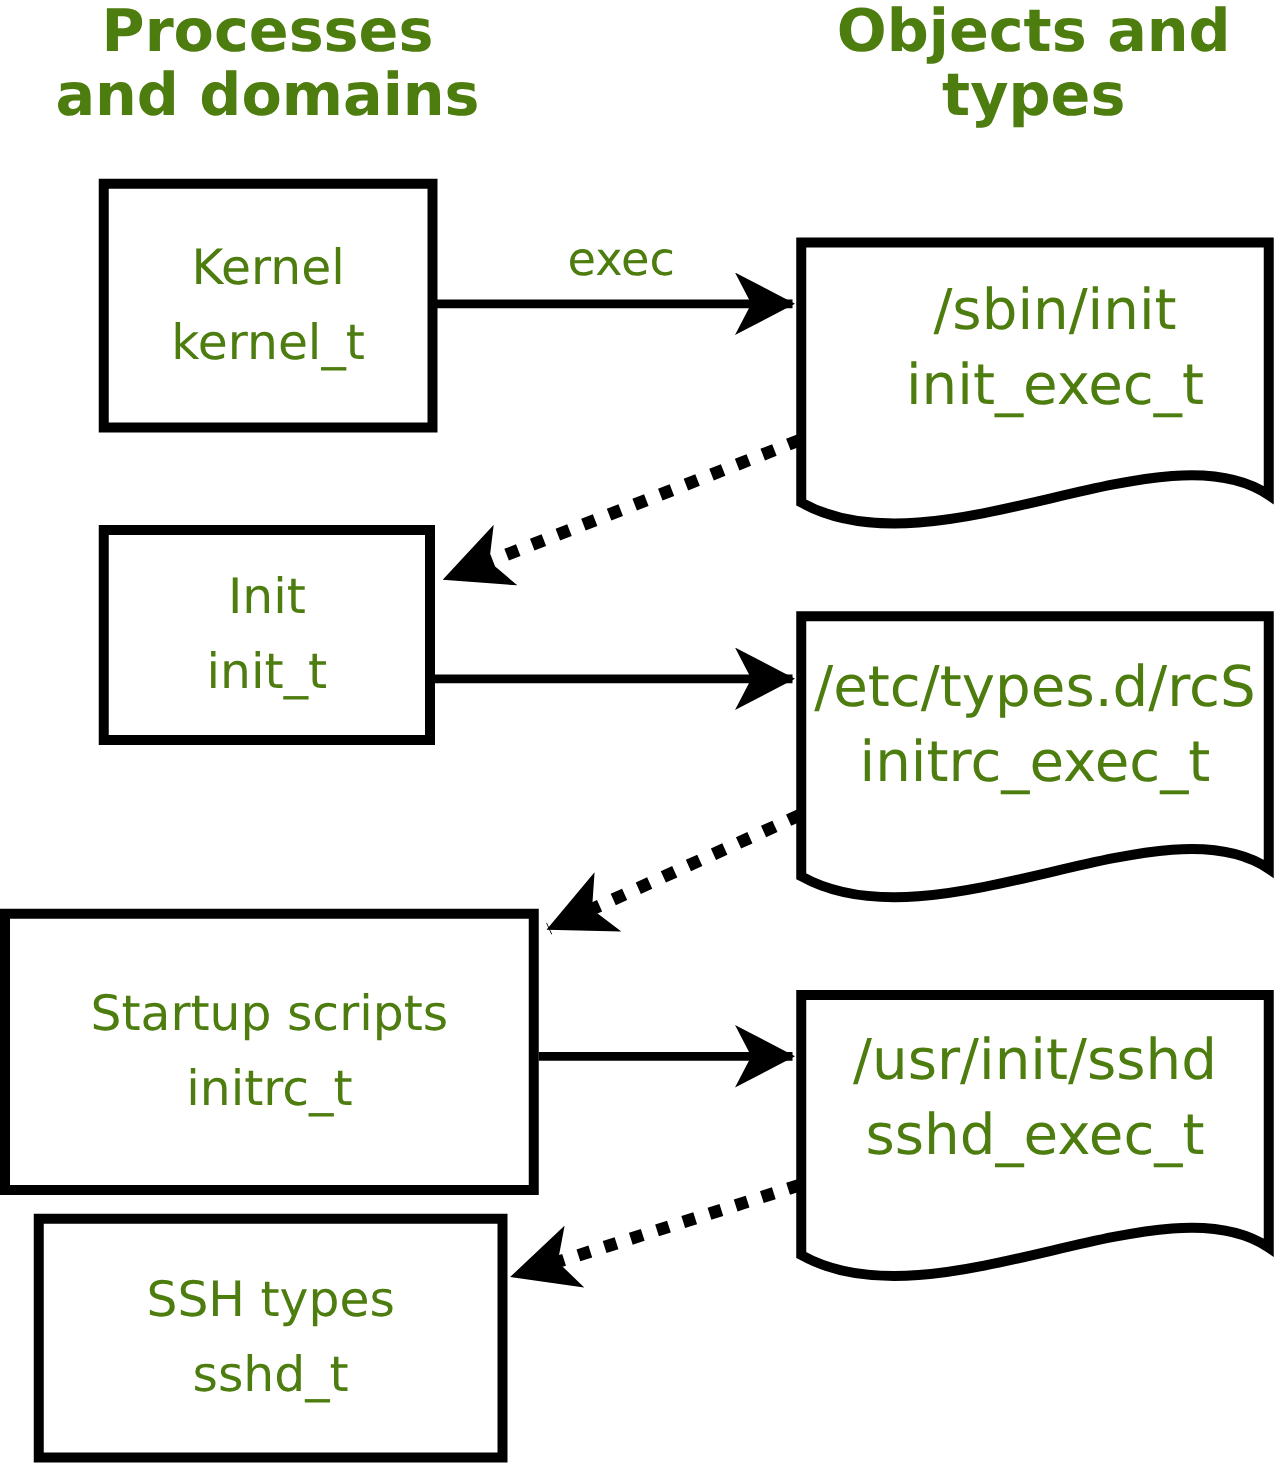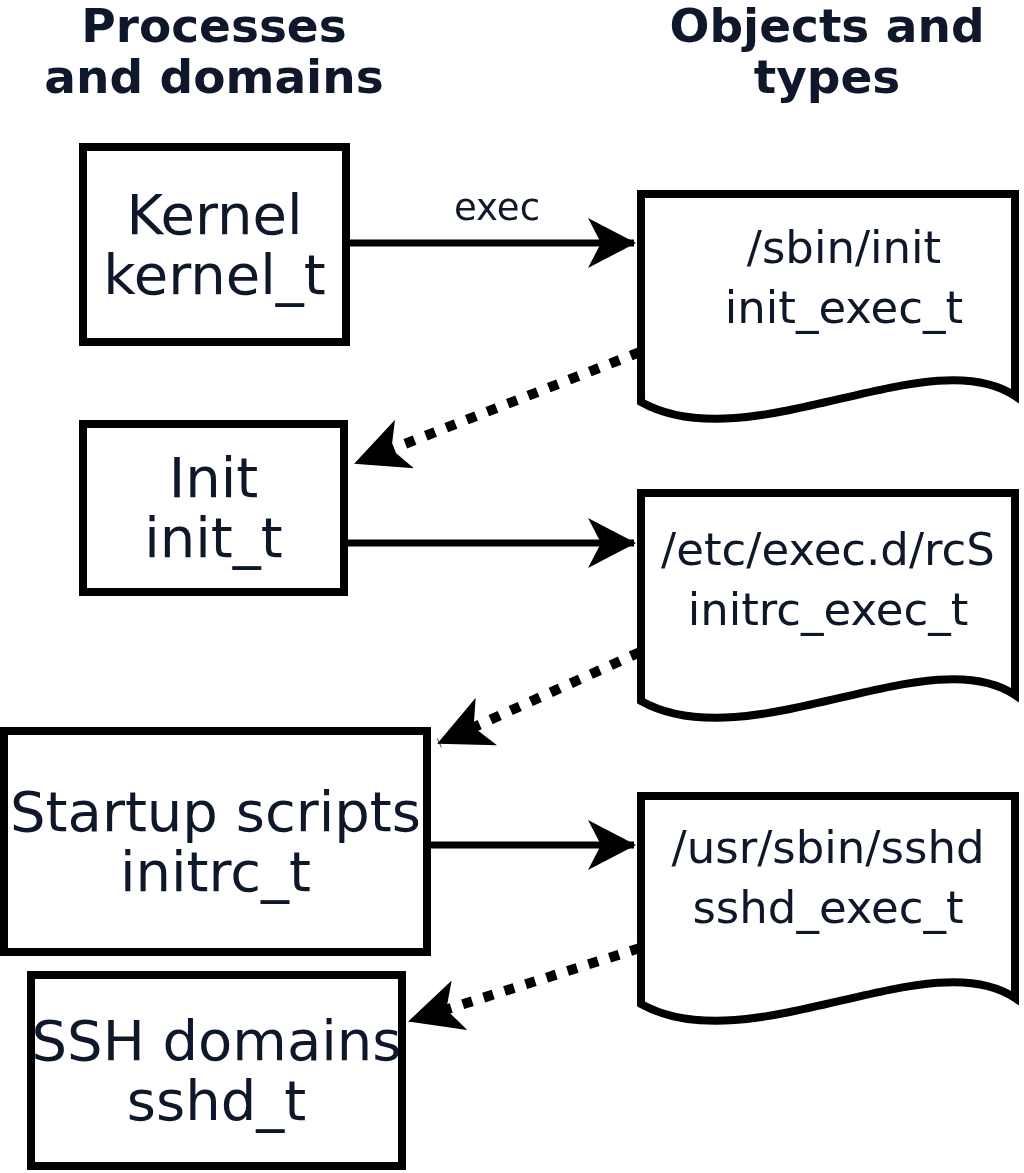"Processes" #canvas { color: #0f172a -> #4d7c0f }
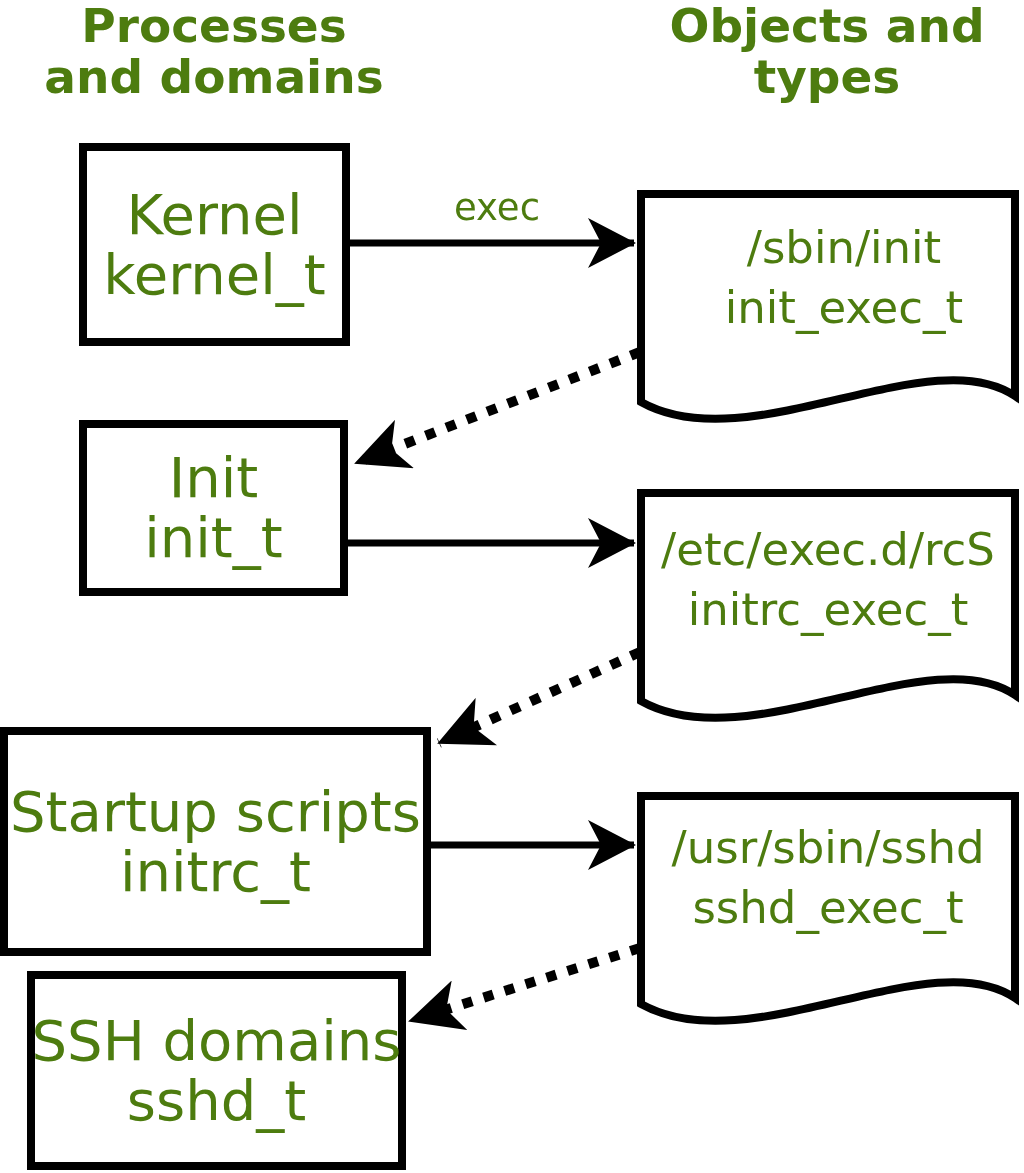"Kernel" .pbox { font-size: 56px -> 39px }
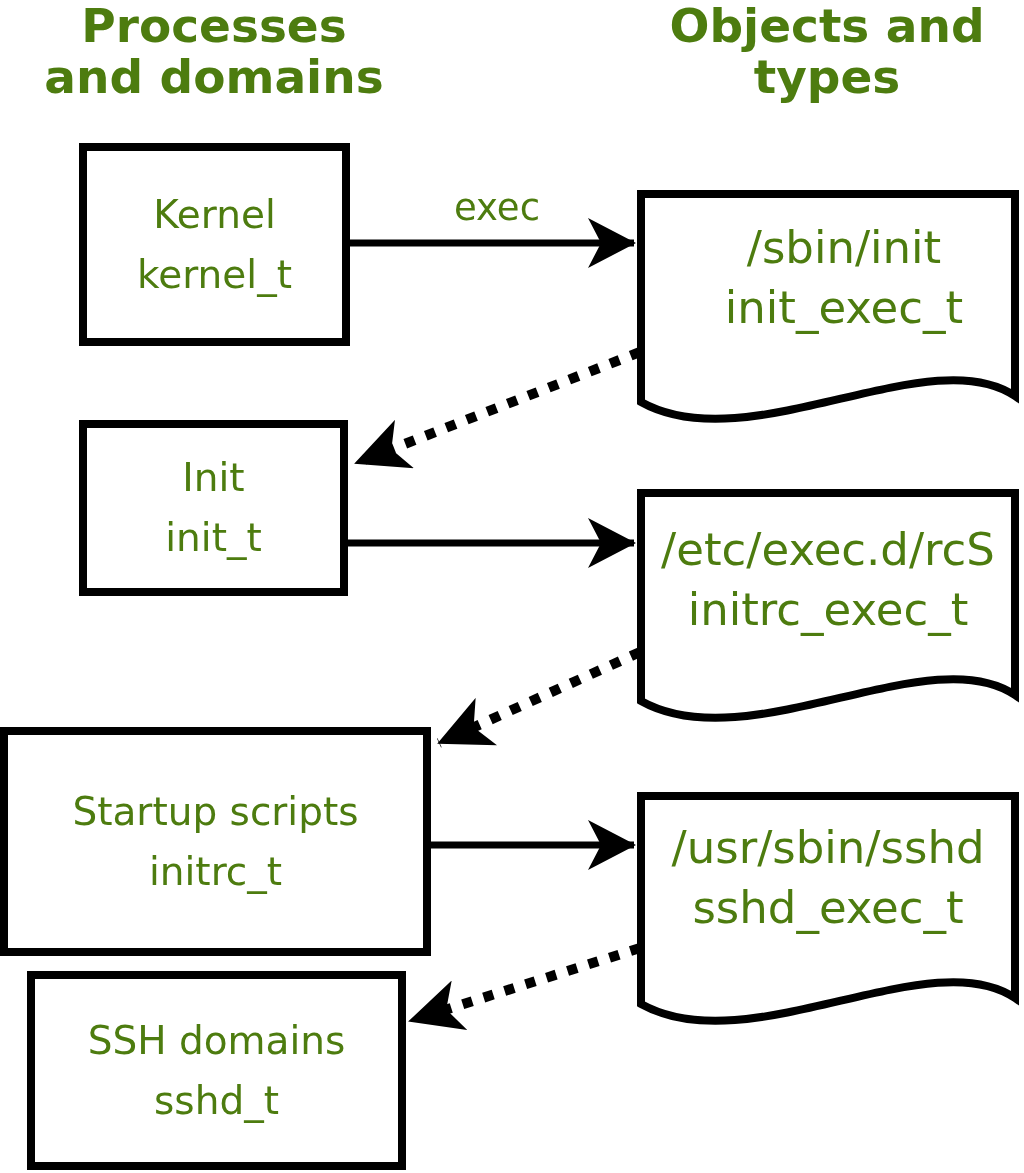"/etc/exec.d/rcS" span { text: /etc/exec.d/rcS -> /etc/types.d/rcS }
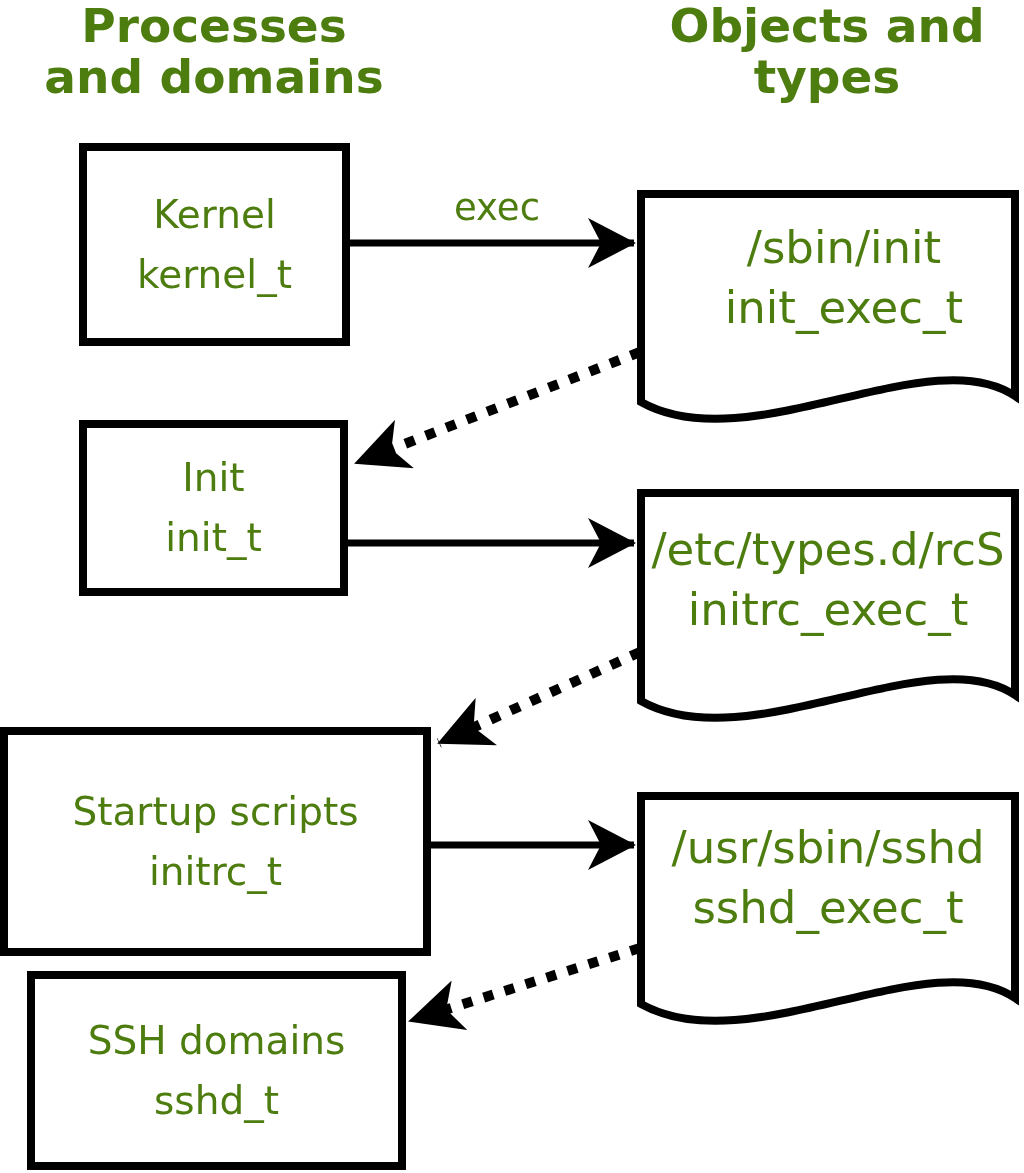"/usr/sbin/sshd" span { text: /usr/sbin/sshd -> /usr/init/sshd }
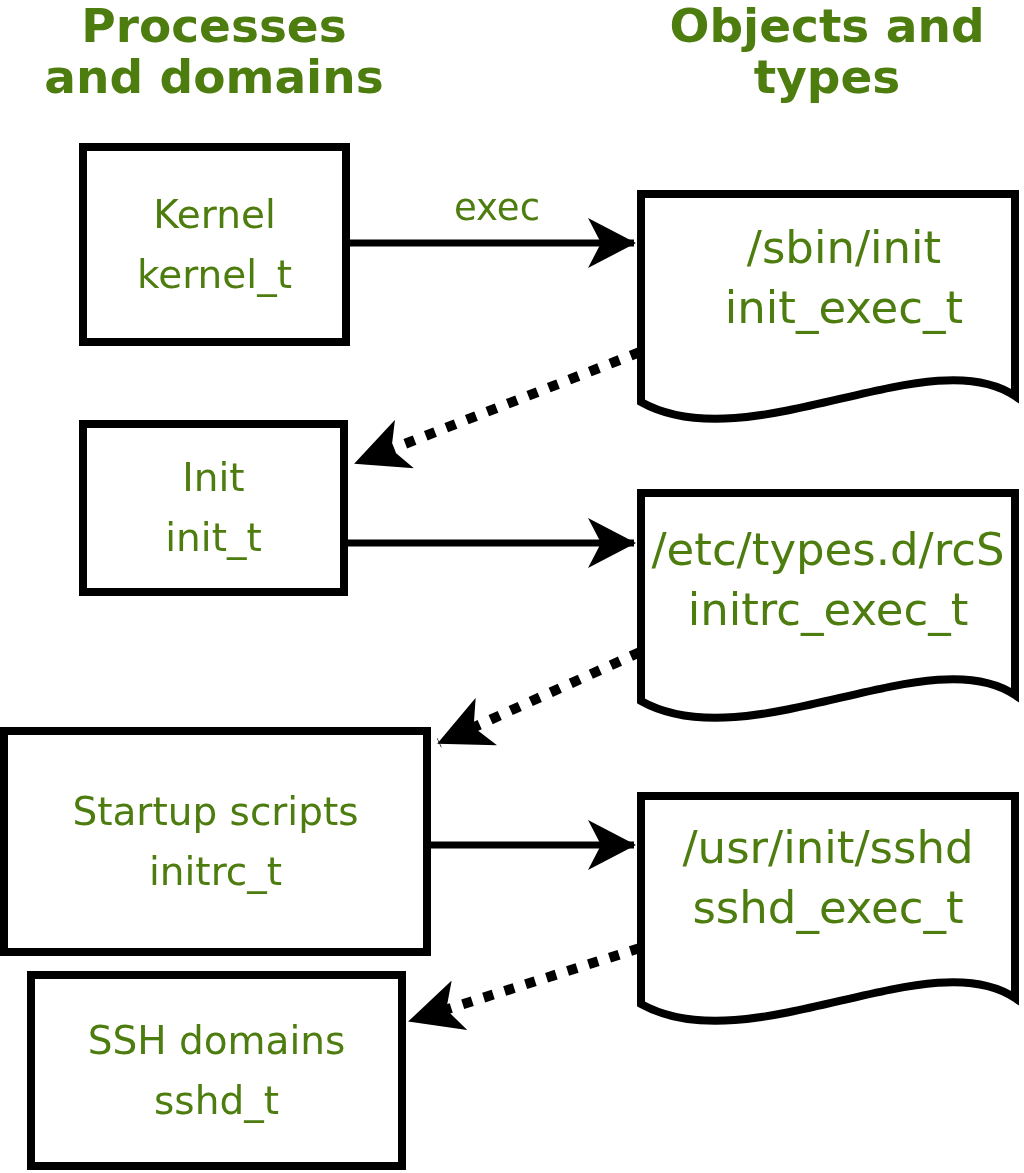"SSH domains" span { text: domains -> types }
